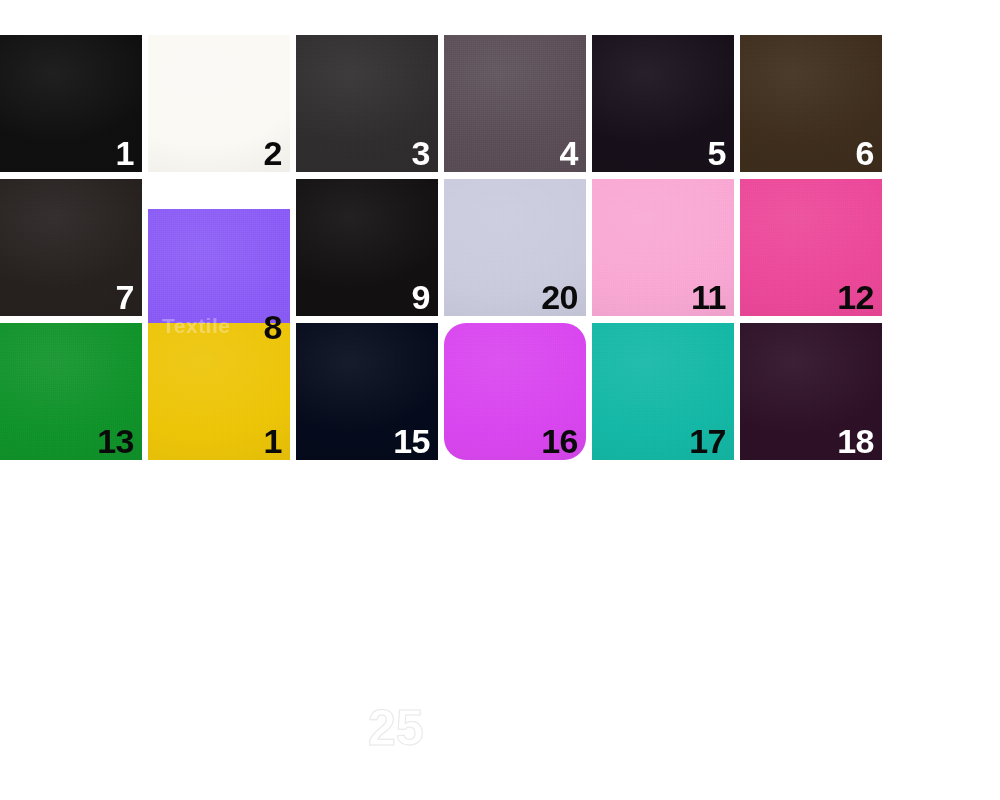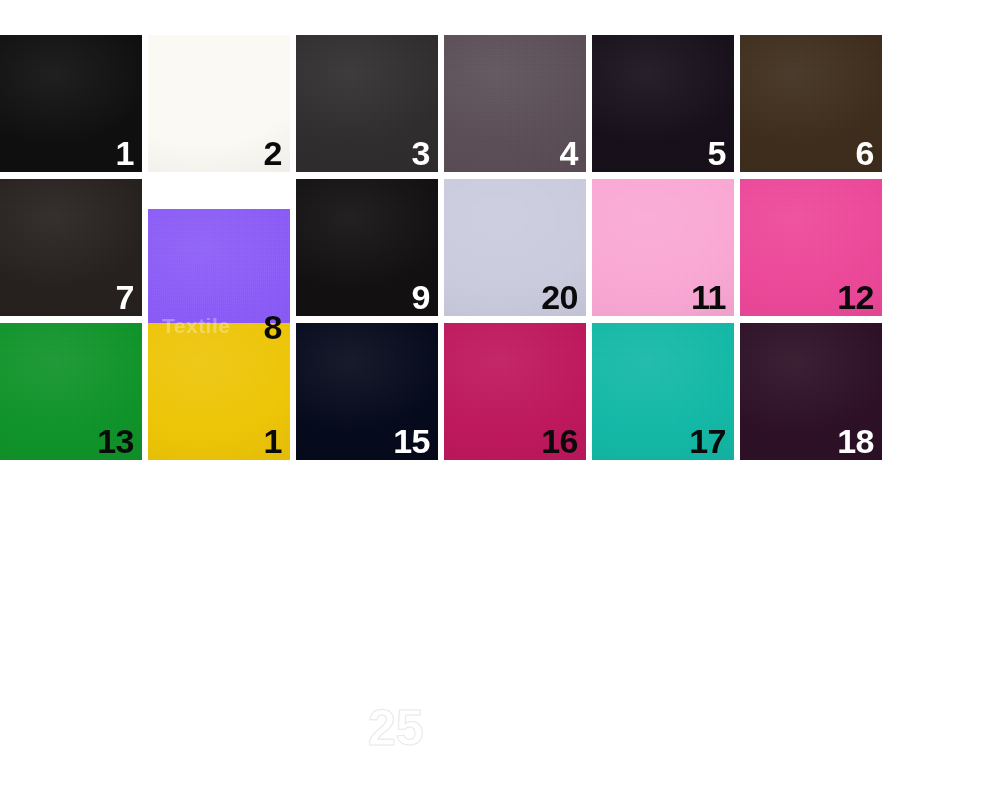"16" div.swatch { background: #be185d -> #d946ef; border-radius: none -> 22px }
